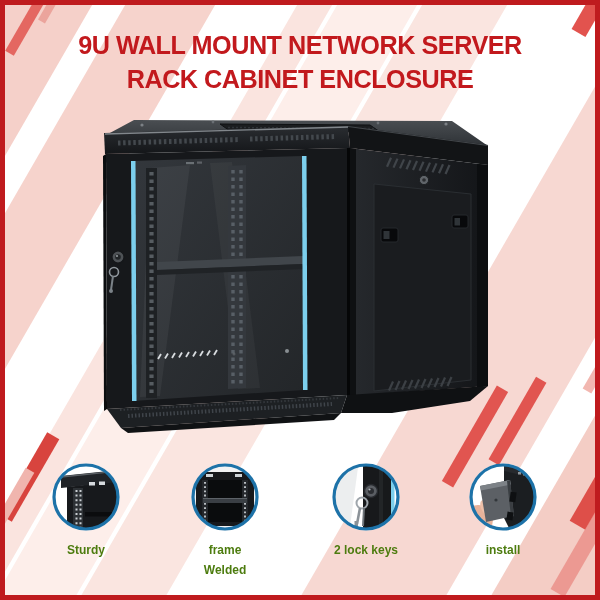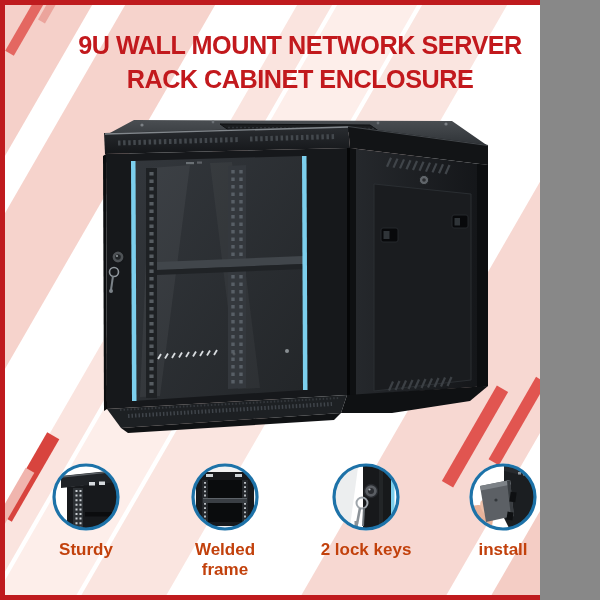"9U WALL MOUNT NETWORK SERVER" .stage { width: 540px -> 600px }
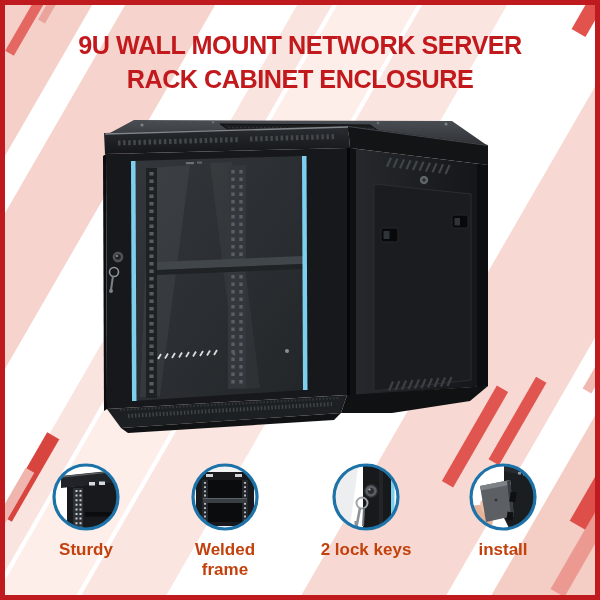"Sturdy" .feature .lbl { color: #c2410c -> #4d7c0f; font-size: 17px -> 12px }
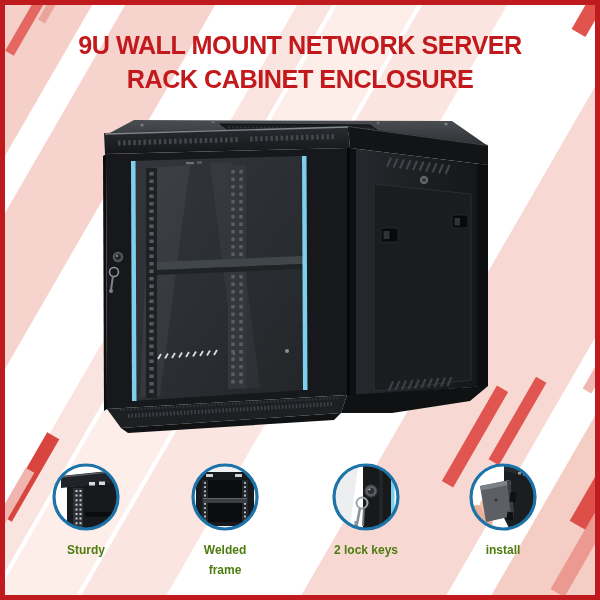"Welded" div { order: before "frame" -> after "frame" }
